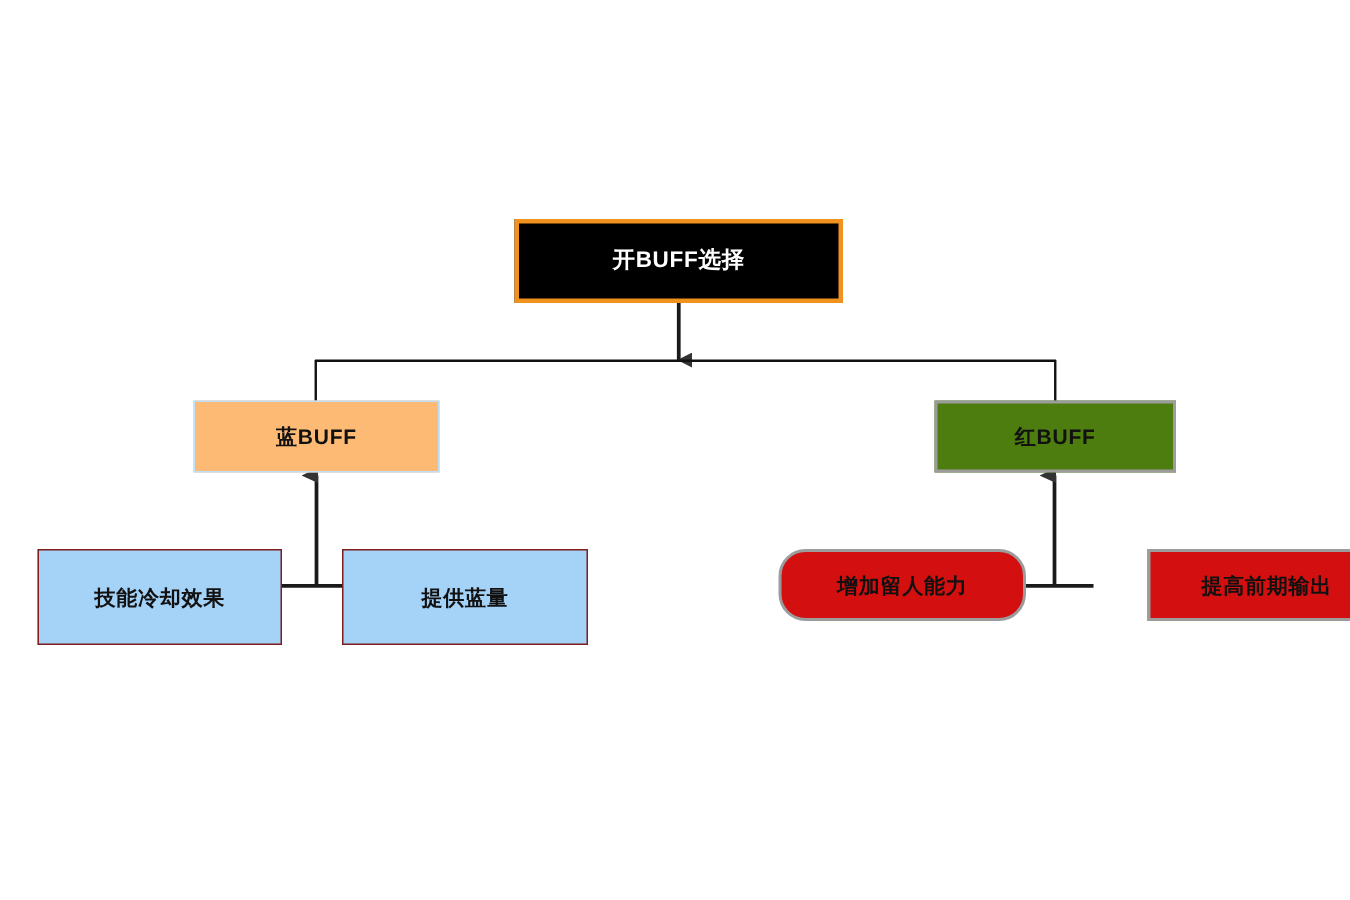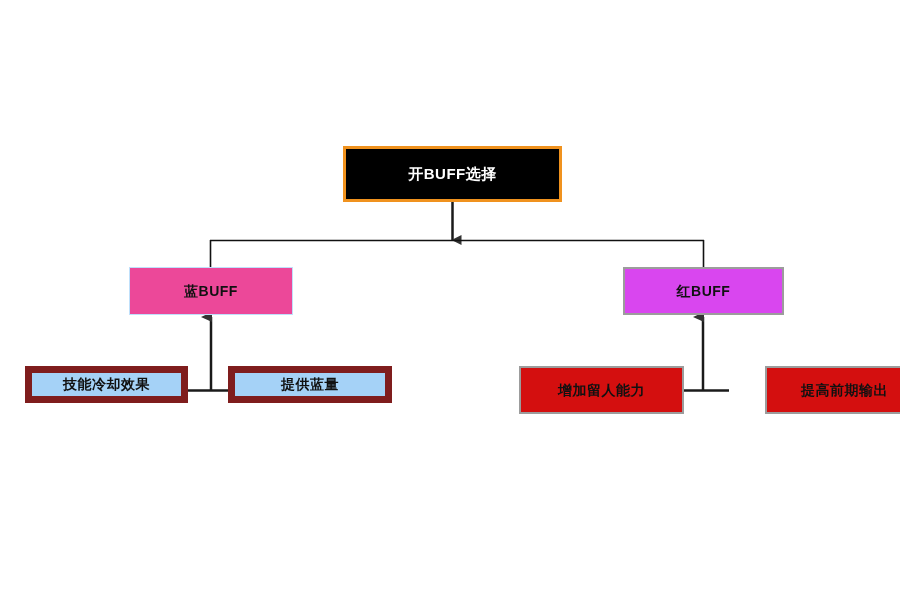"蓝BUFF" .node-blue-main { background: #ec4899 -> #fdba74 }
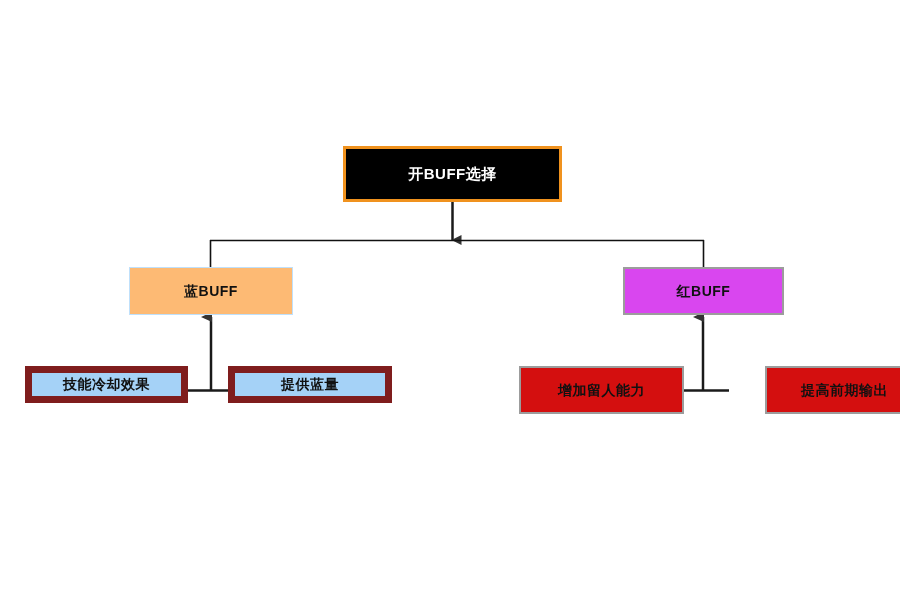"红BUFF" .node-red-main { background: #d946ef -> #4d7c0f }
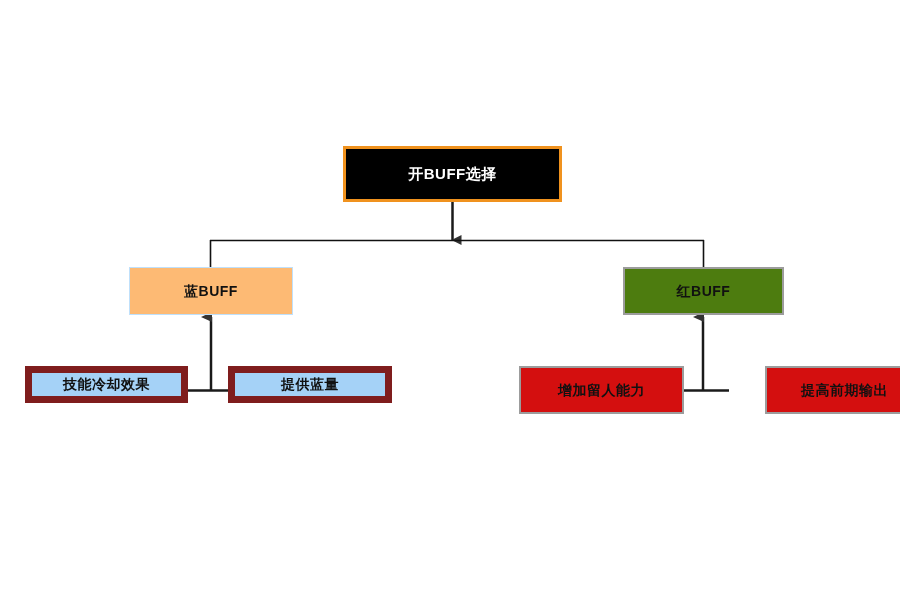"技能冷却效果" .node-blue-leaf { border: 7px solid #7f1d1d -> 1px solid #7f1d1d; height: 37px -> 64px }
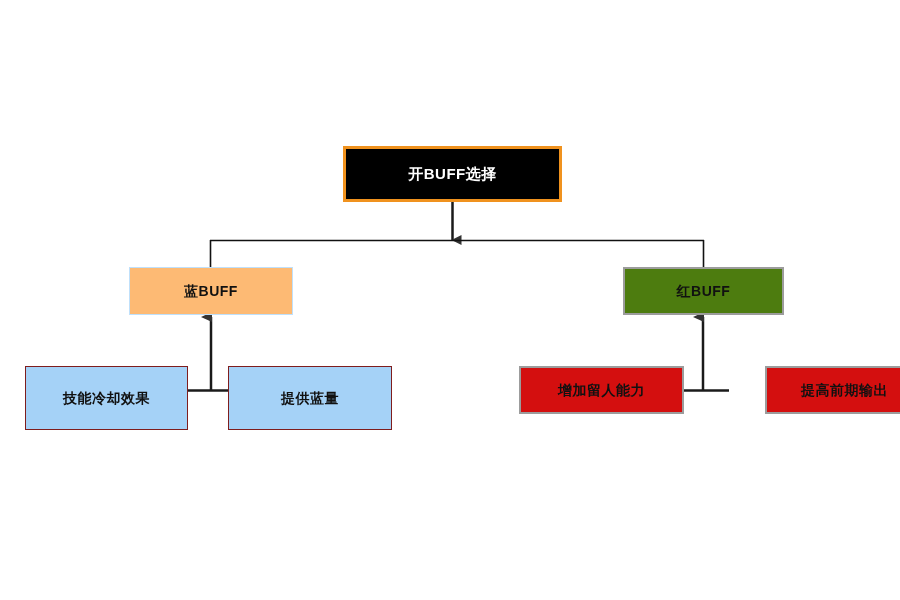"增加留人能力" .leaf-red-1 { border-radius: none -> 18px }
